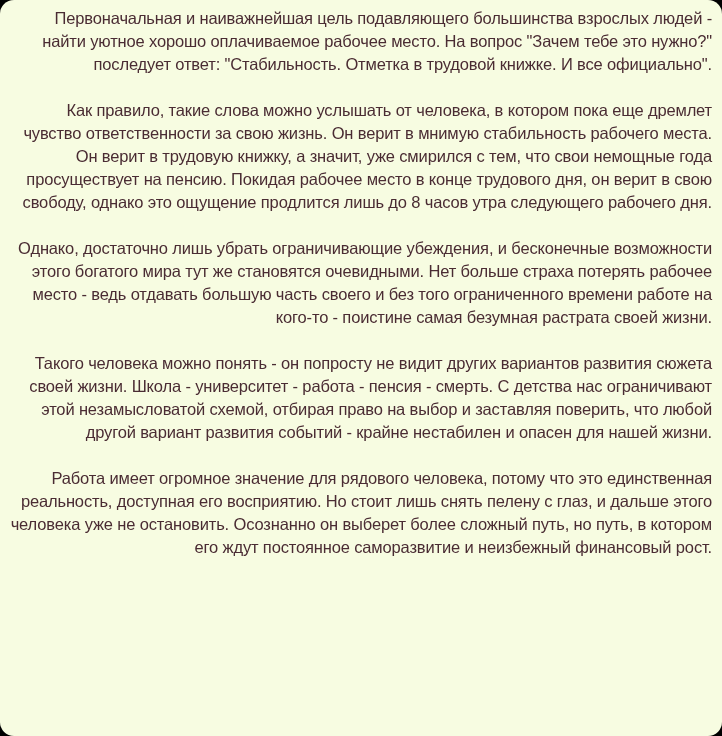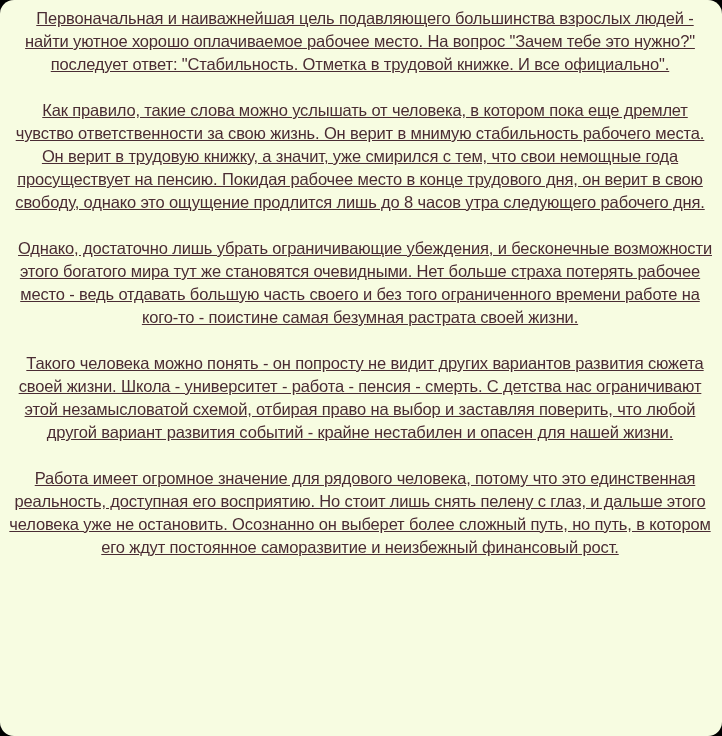"Первоначальная и наиважнейшая цель" .page p { text-align: center -> right; text-decoration: underline -> none }
